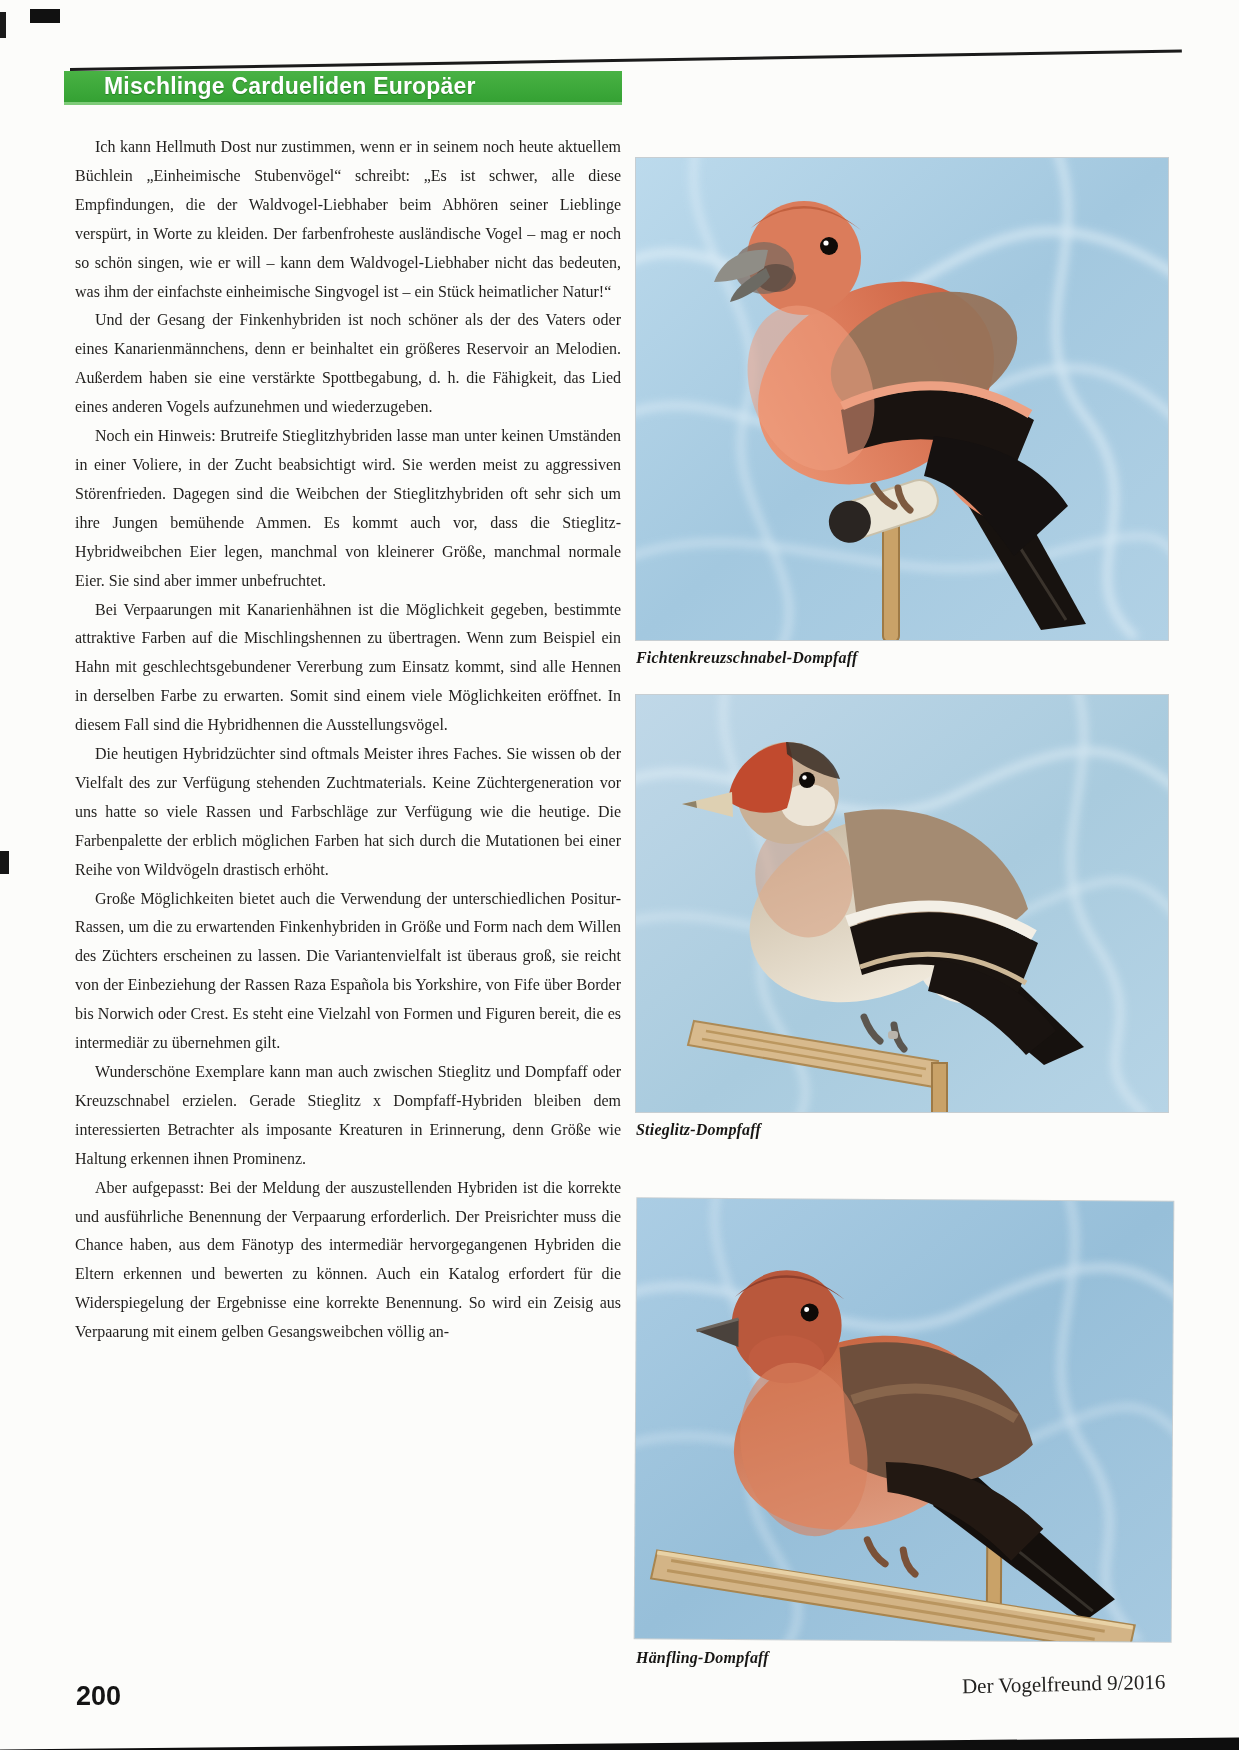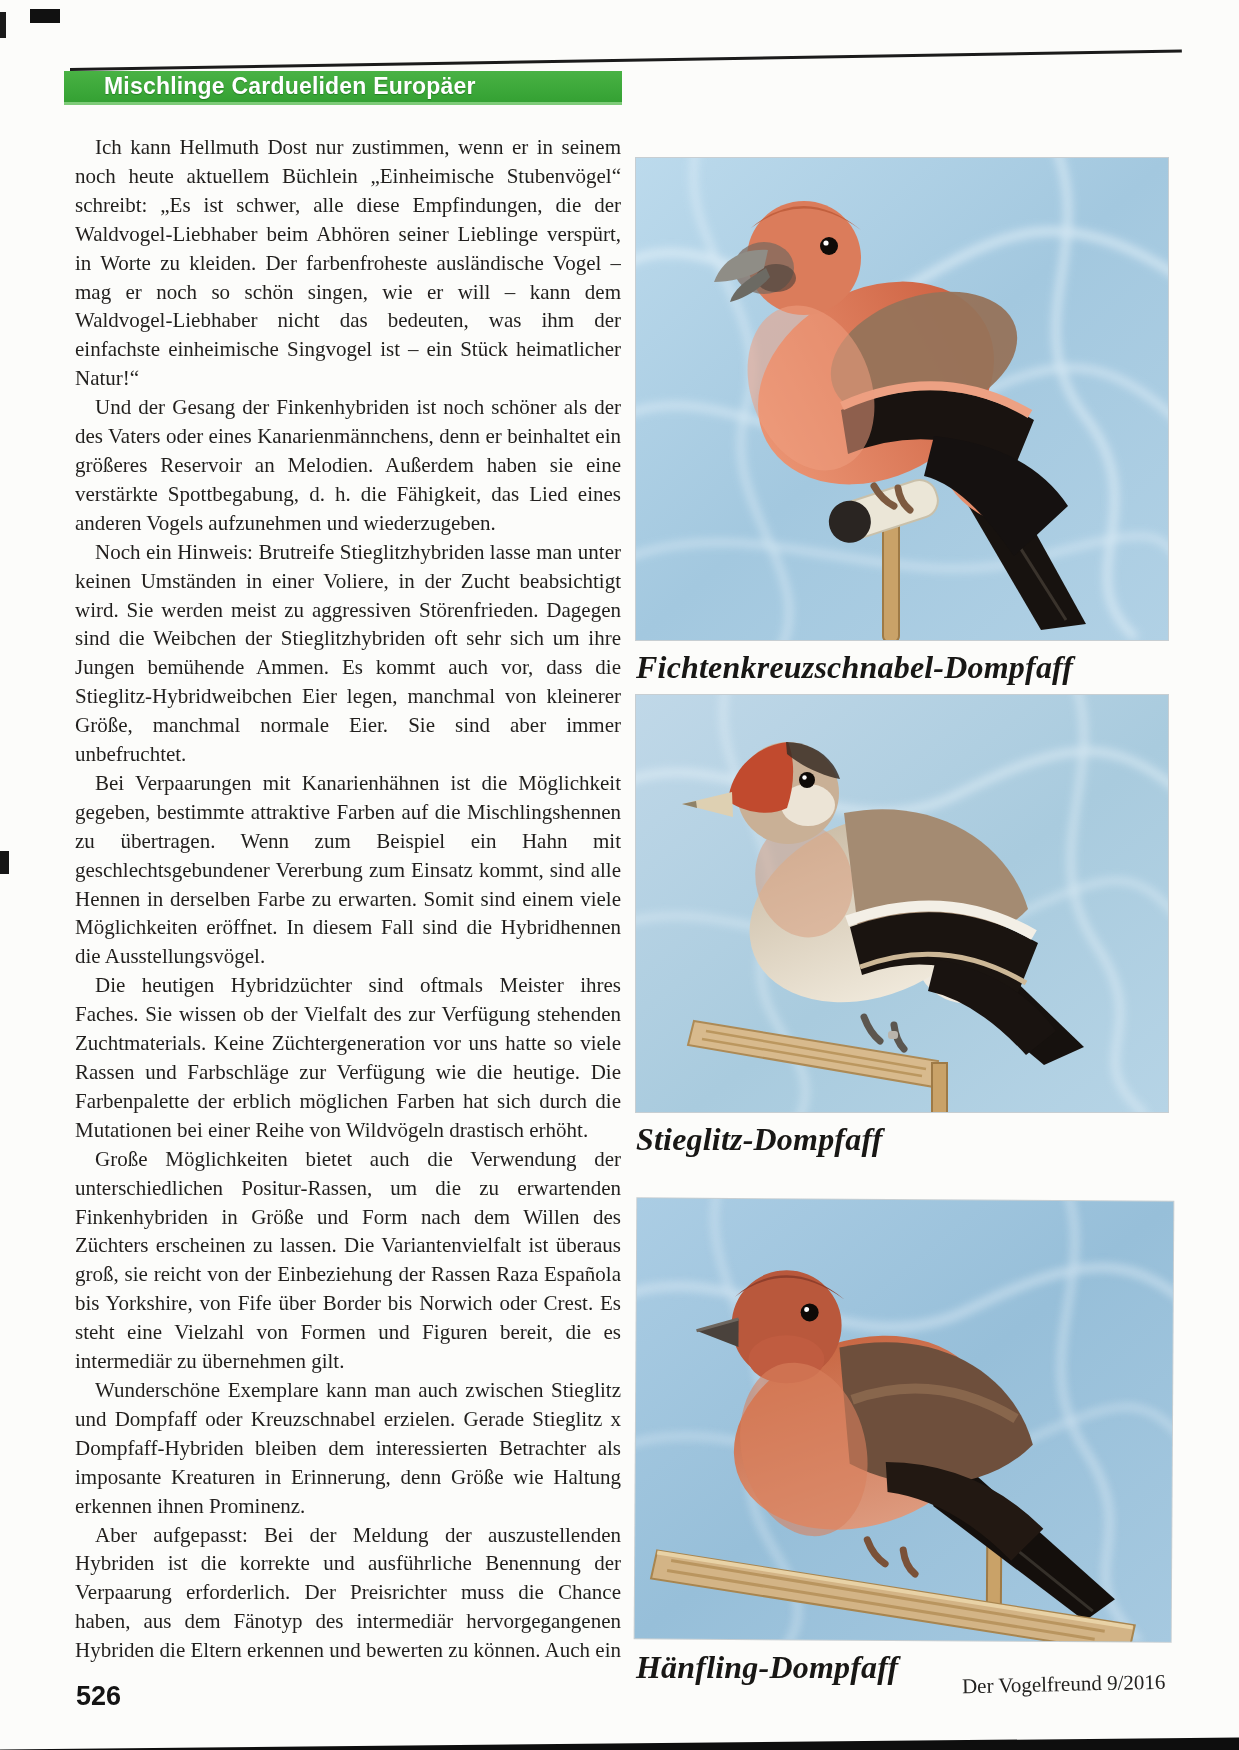"Ich kann Hellmuth Dost nur" .text-column { font-size: 21px -> 16px }
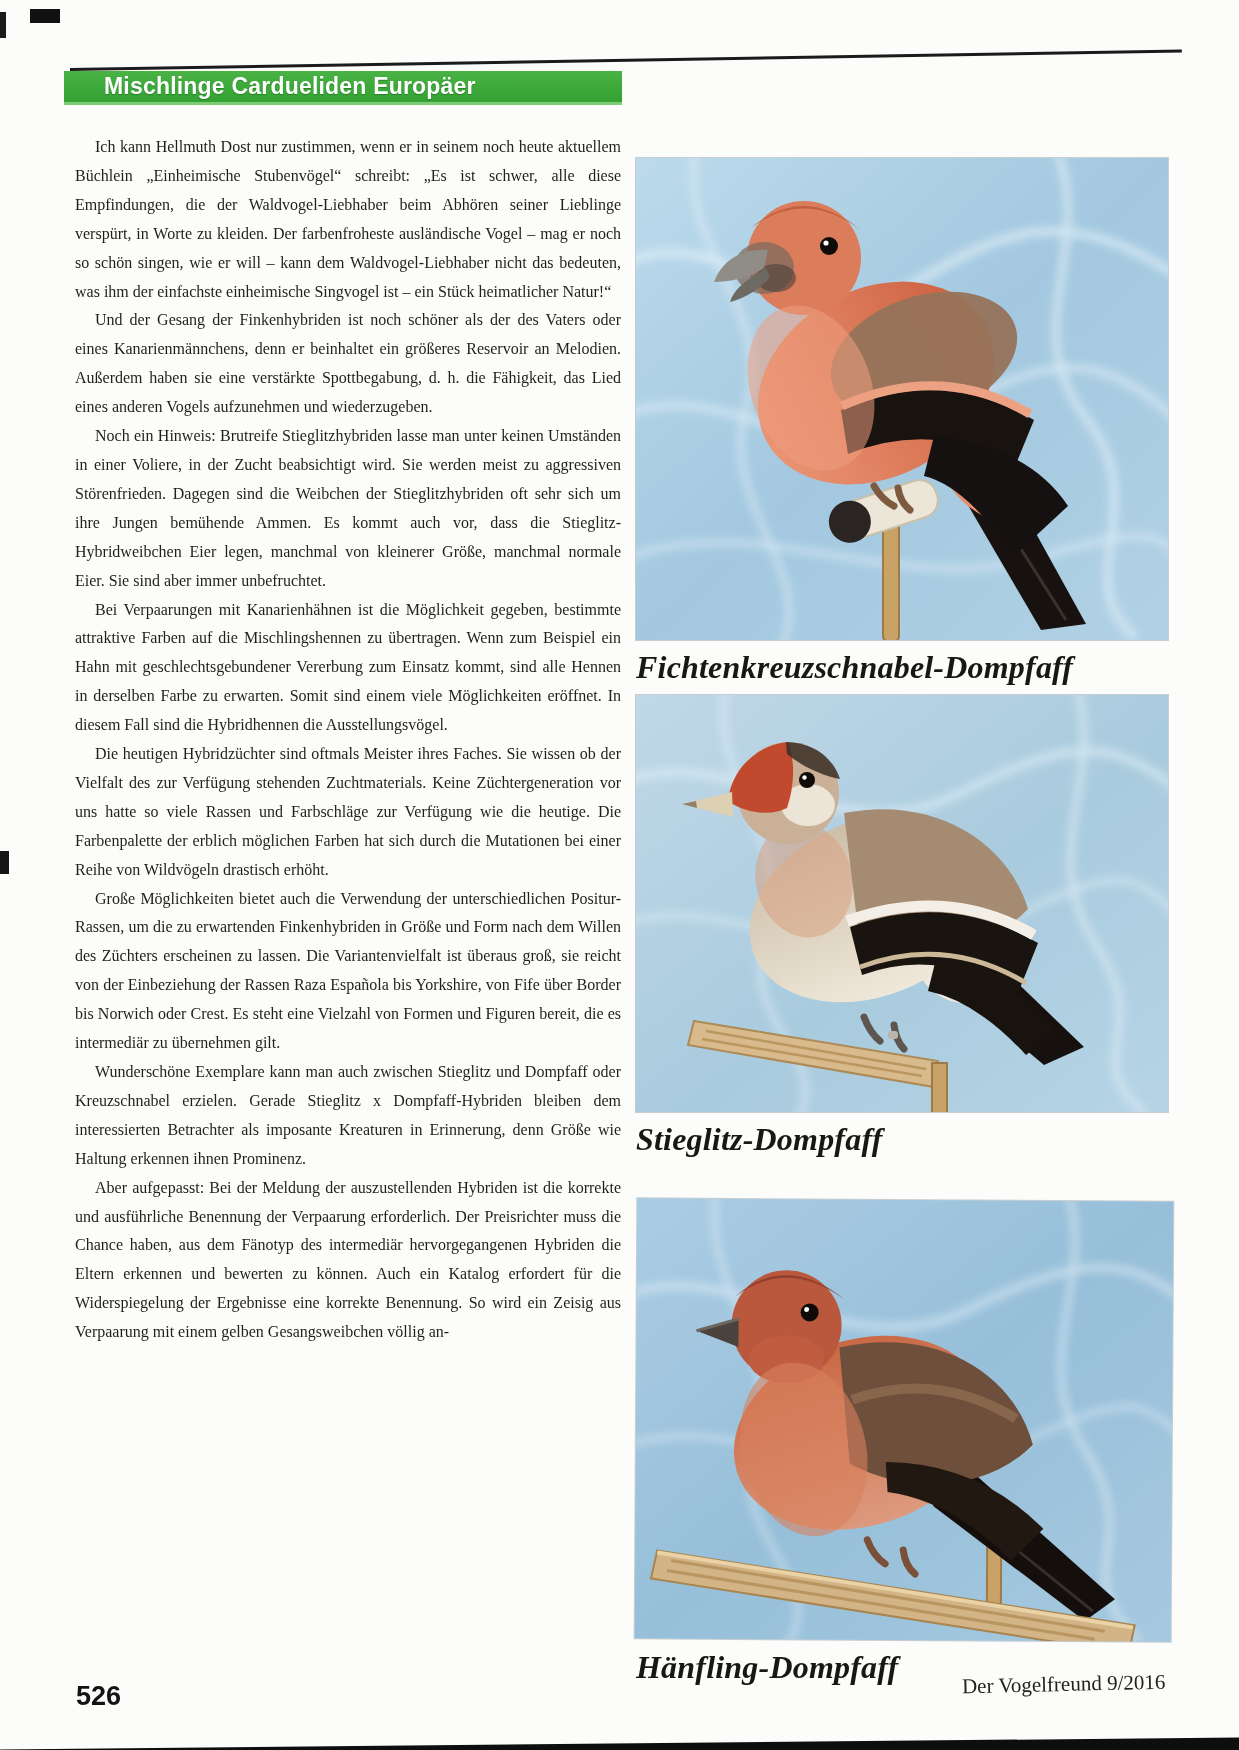"Fichtenkreuzschnabel-Dompfaff" figcaption { font-size: 32px -> 16px }
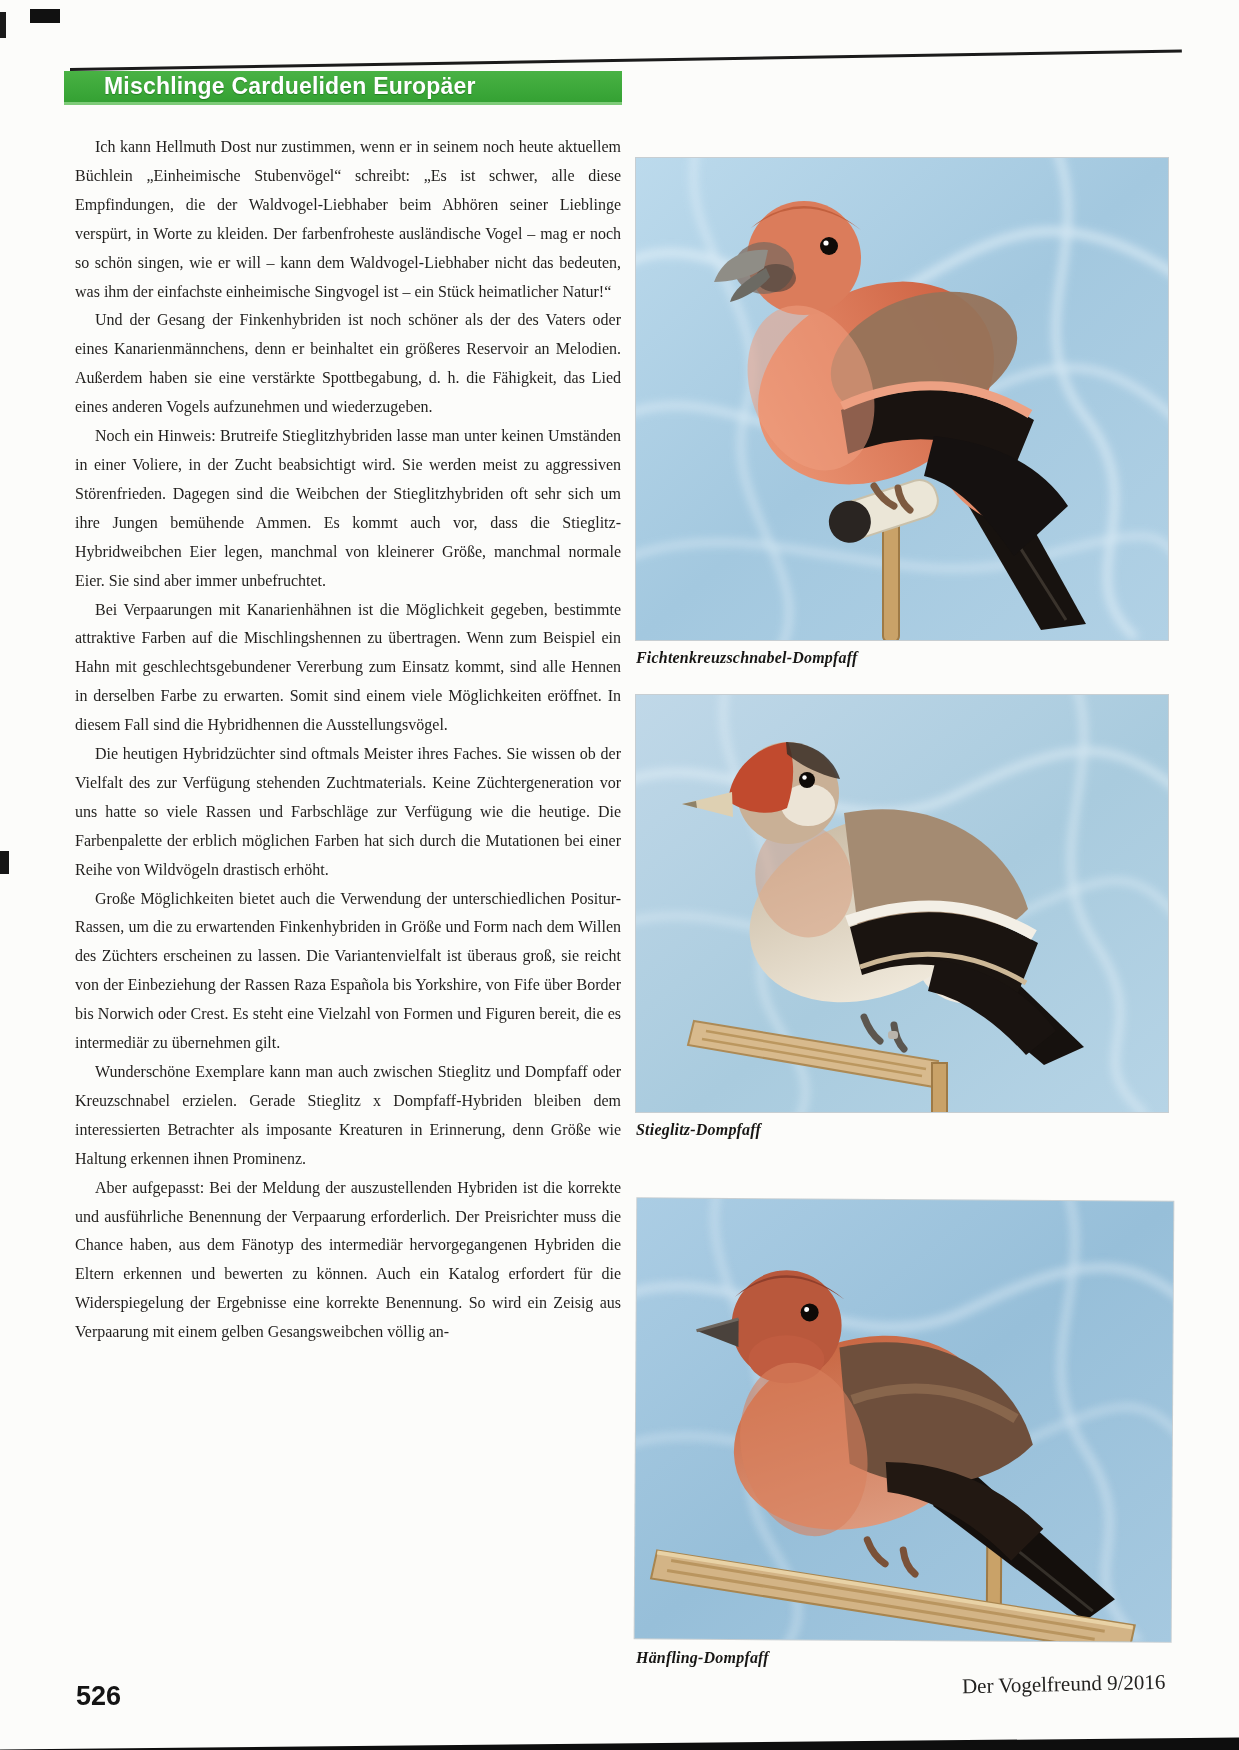"526" div.page-number { text: 526 -> 200 }
